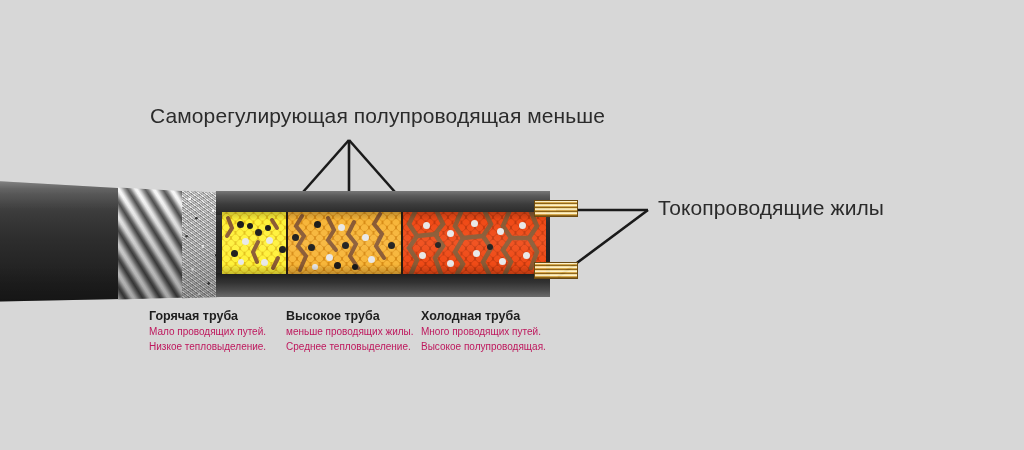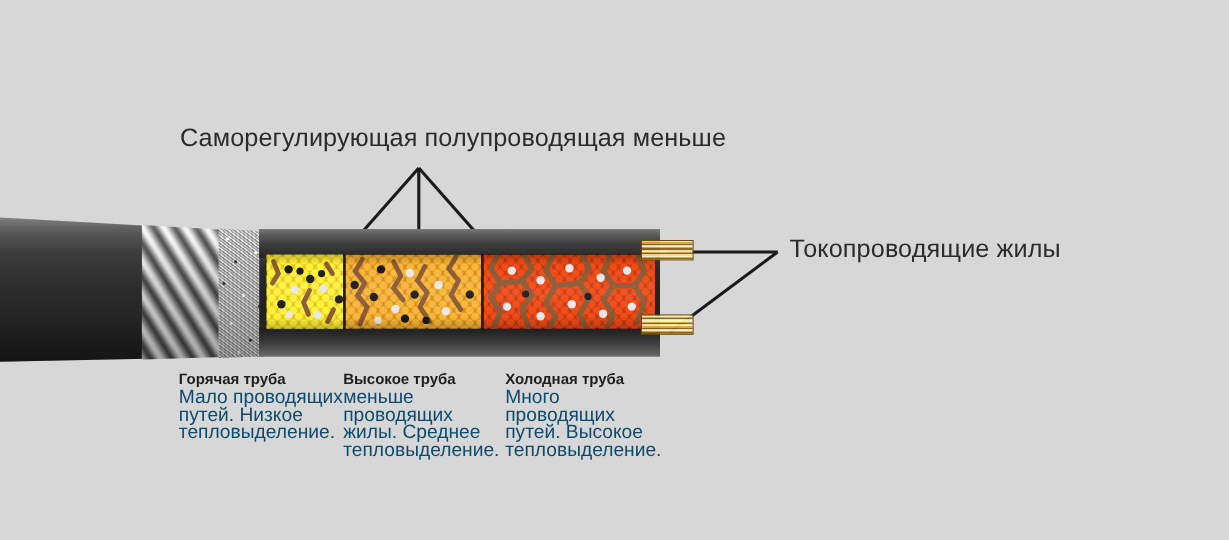"Мало проводящих путей. Низкое" .caption .cap-body { color: #0c4a6e -> #be185d; font-size: 16px -> 10px }
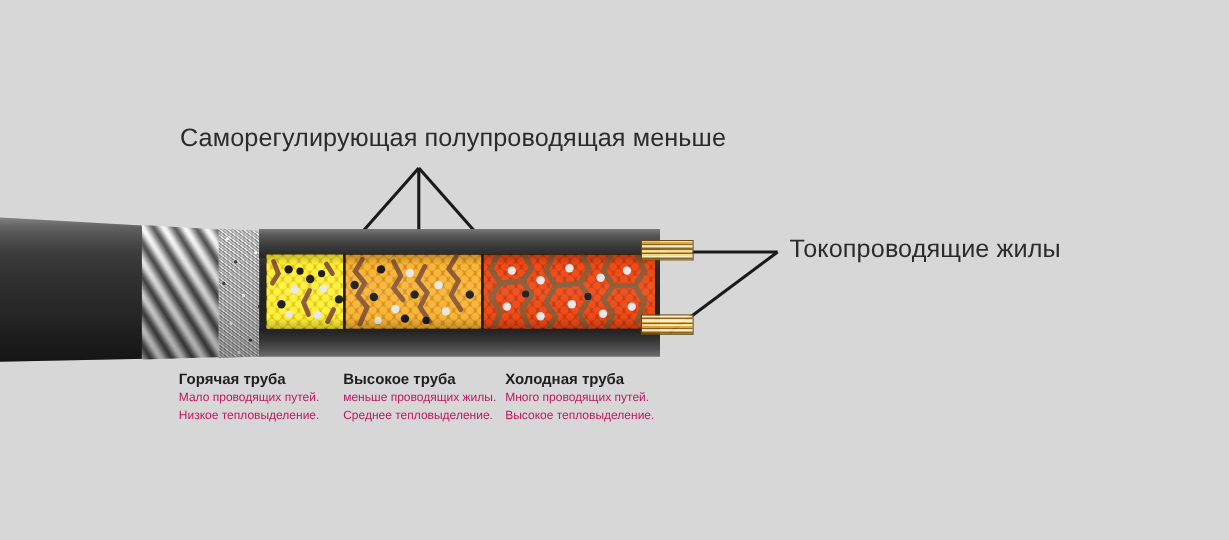"Много проводящих путей. Высокое" div.cap-body { text: тепловыделение -> полупроводящая }
